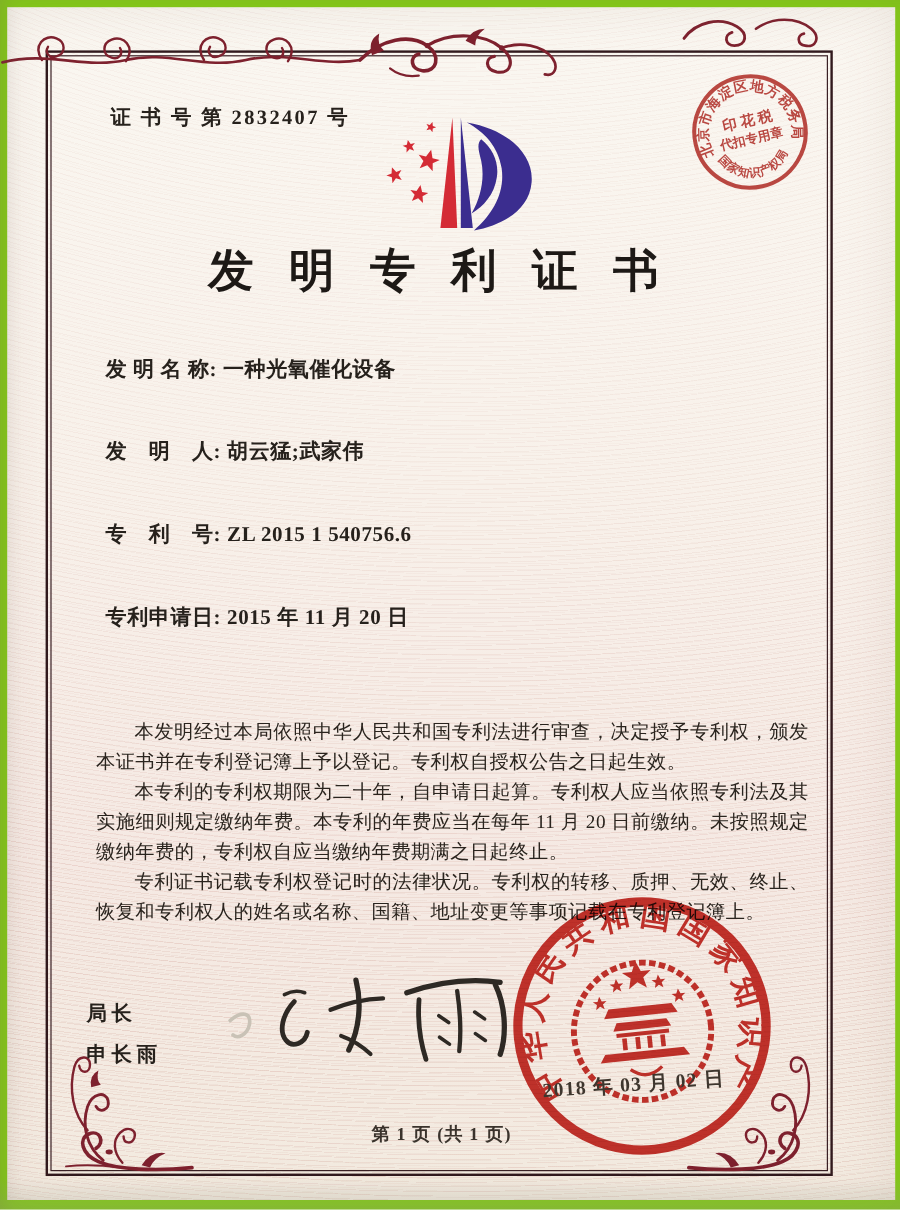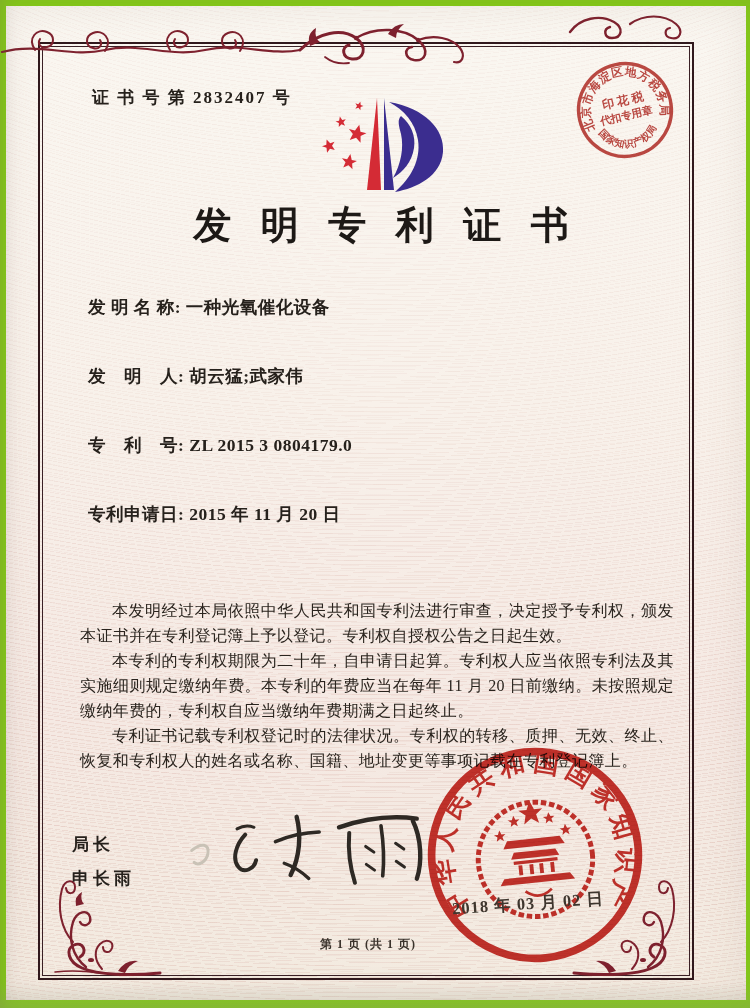"发 明 专 利 证" .title { margin-left: 20px -> none }
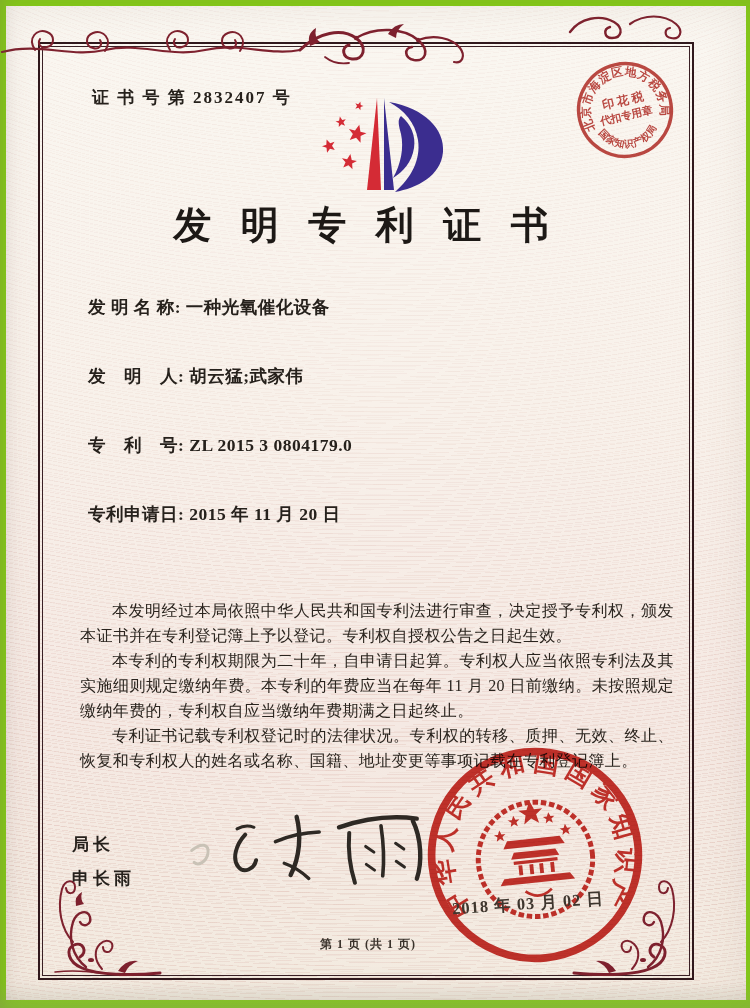"ZL 2015 3 0804179.0" span { text: 3 0804179.0 -> 1 540756.6 }
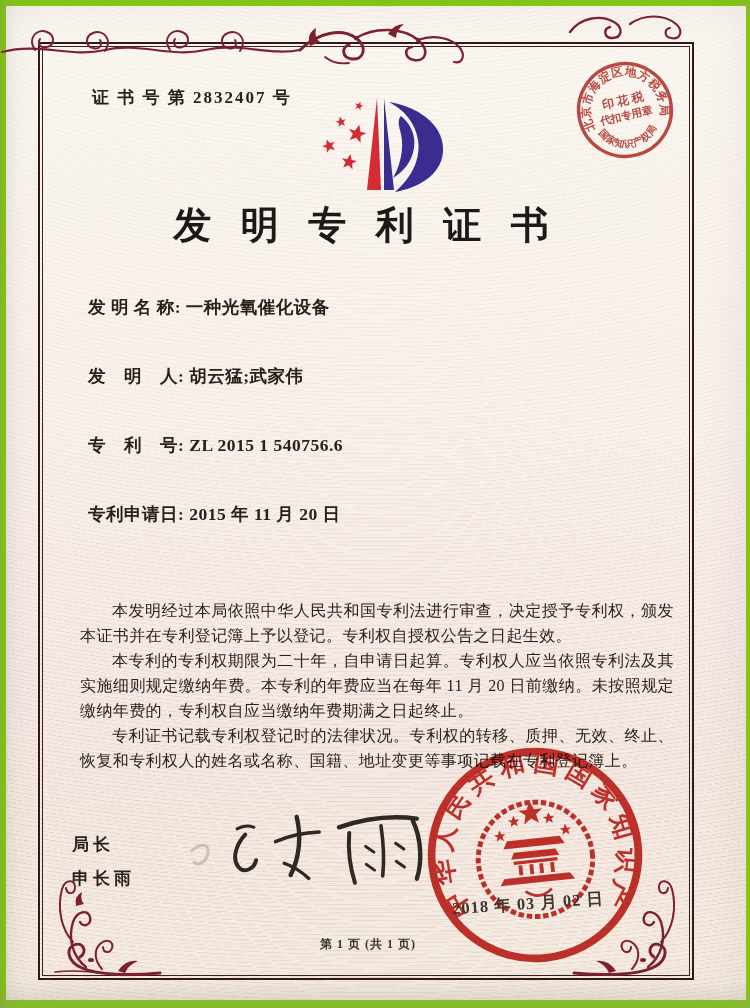"第 1 页 (共 1" .footer { font-size: 12px -> 15px }
